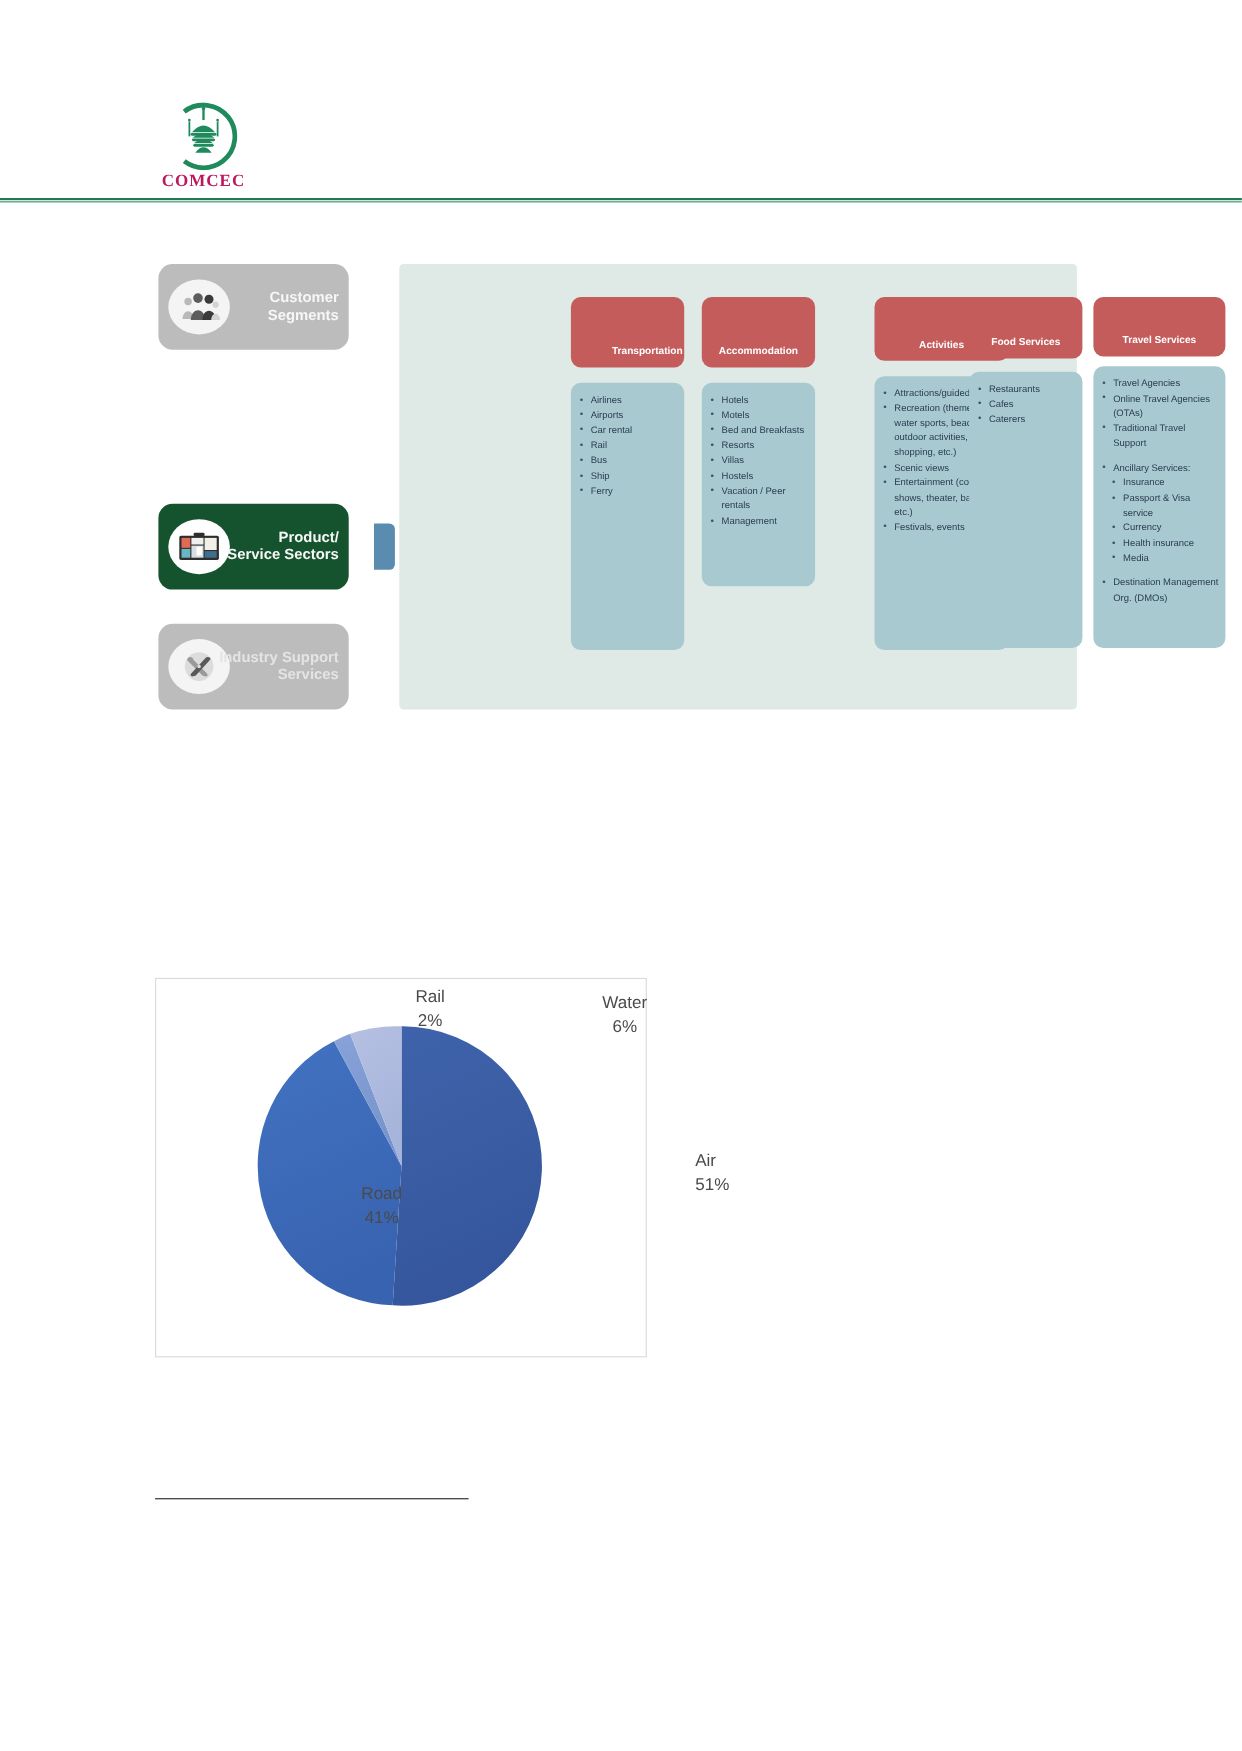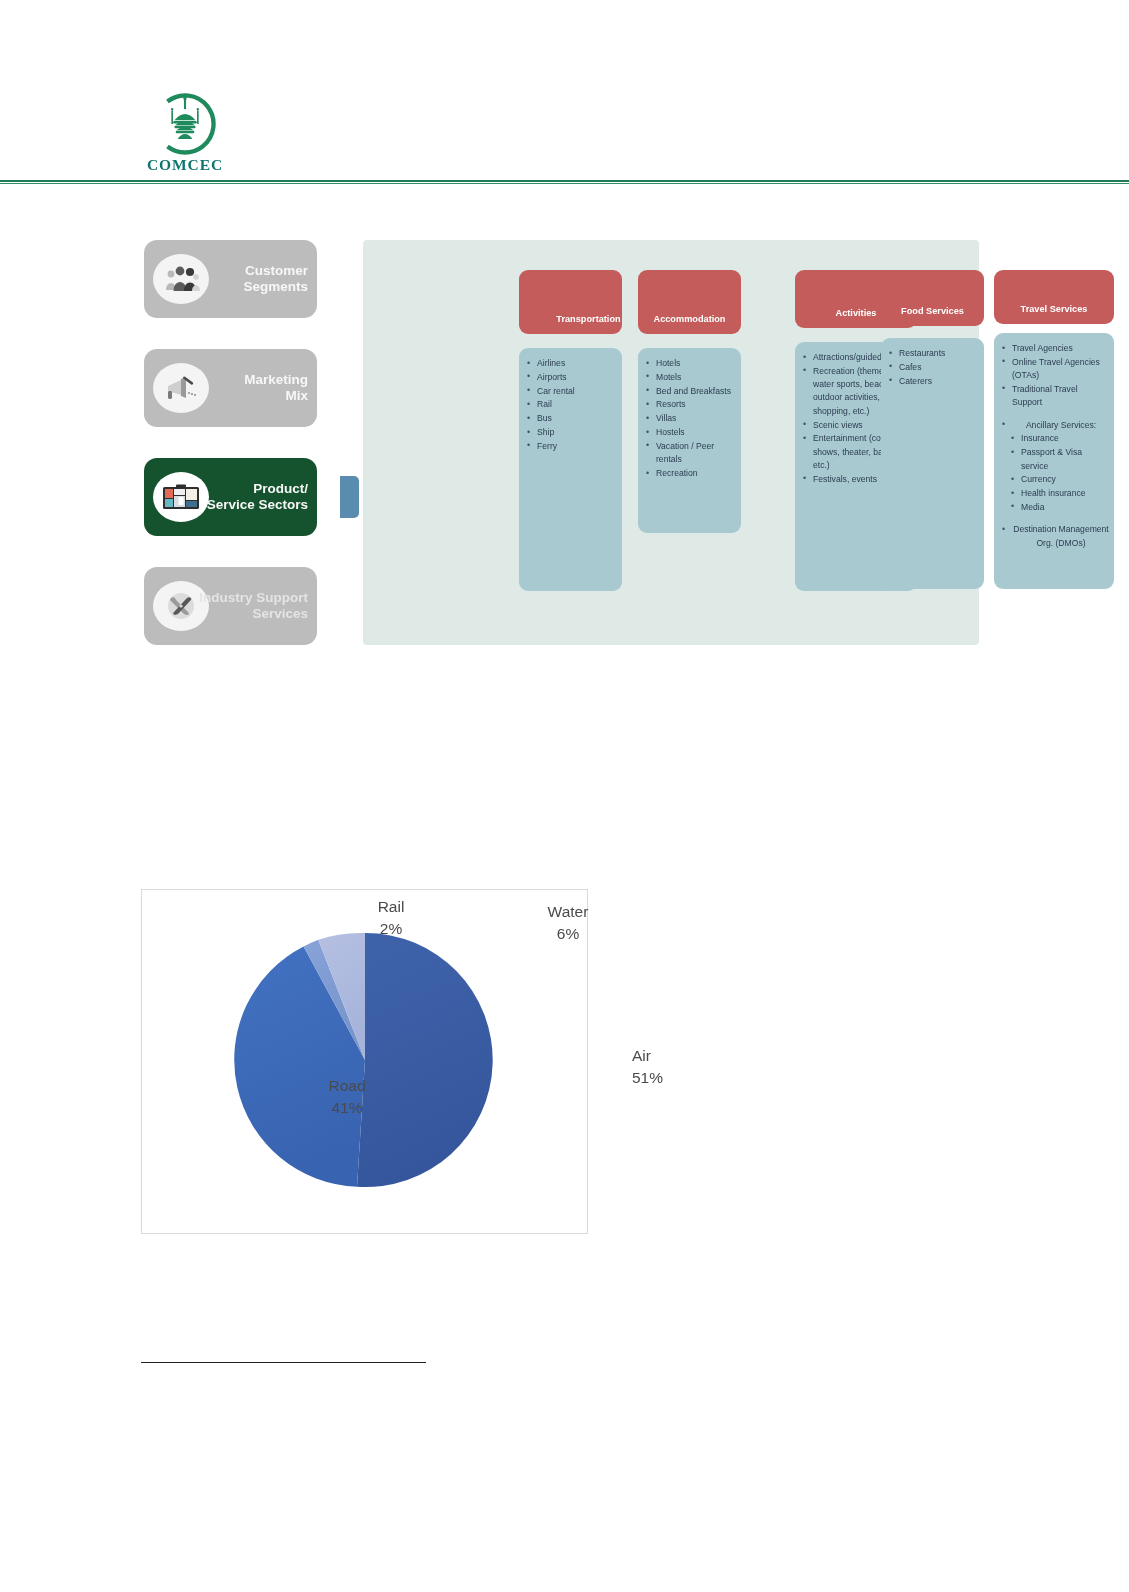"COMCEC" #logo-wordmark { color: #0f766e -> #be185d }
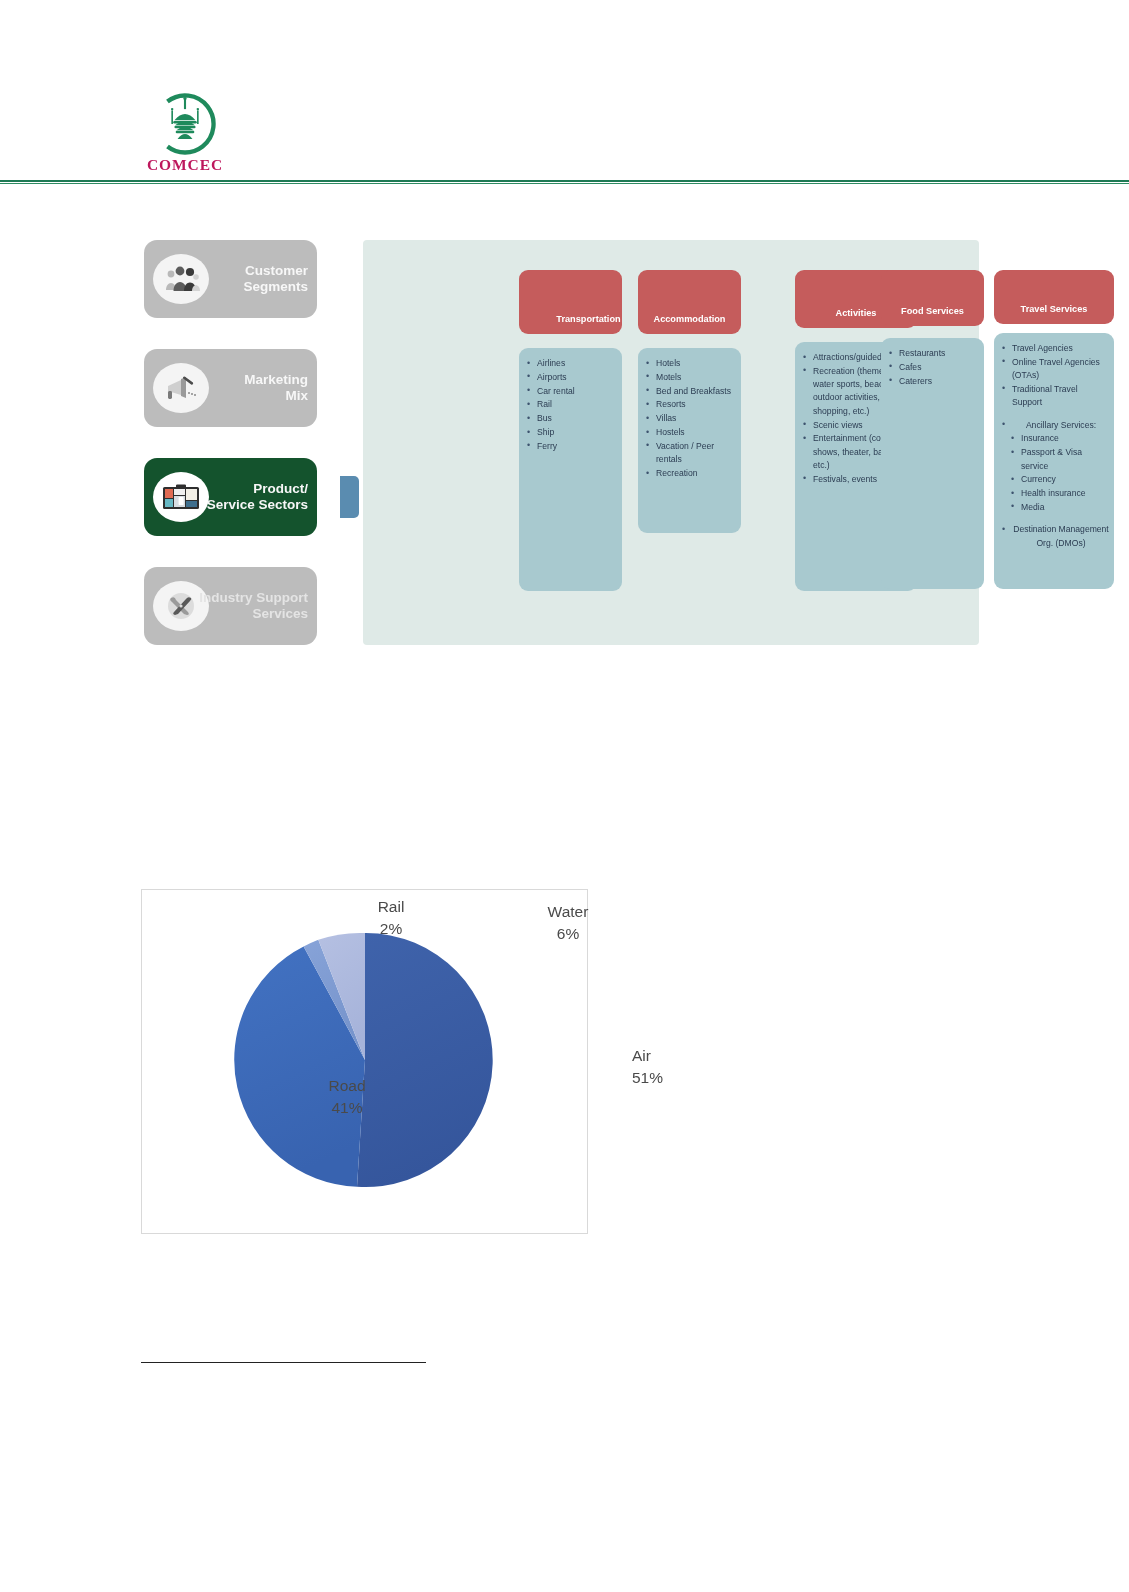"Marketing" div.pillar { html: <div> <span> <svg> <path></path> <path></path> <rect></rect> <rect></rect> <circle></circle> <circle></circle> <circle></circle> </svg> </span> <span>Marketing Mix</span> </div> -> none }
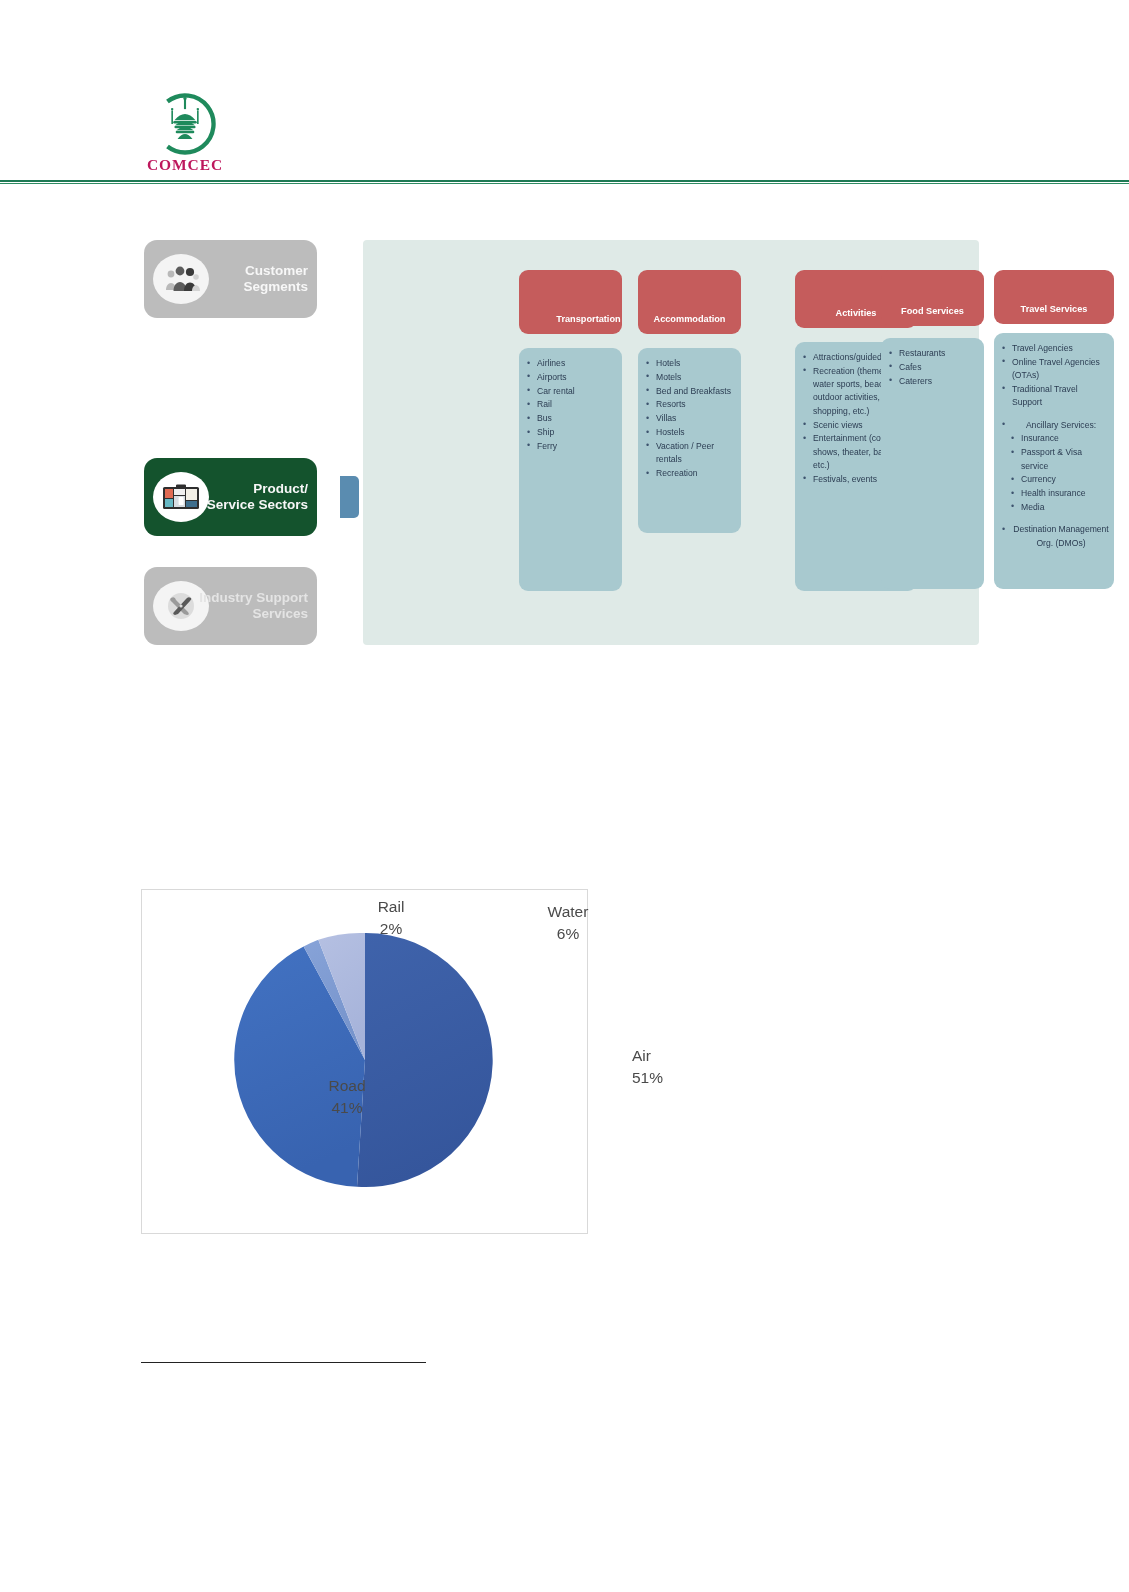"Ancillary Services:" .sector-body li.gap { text-align: center -> none }
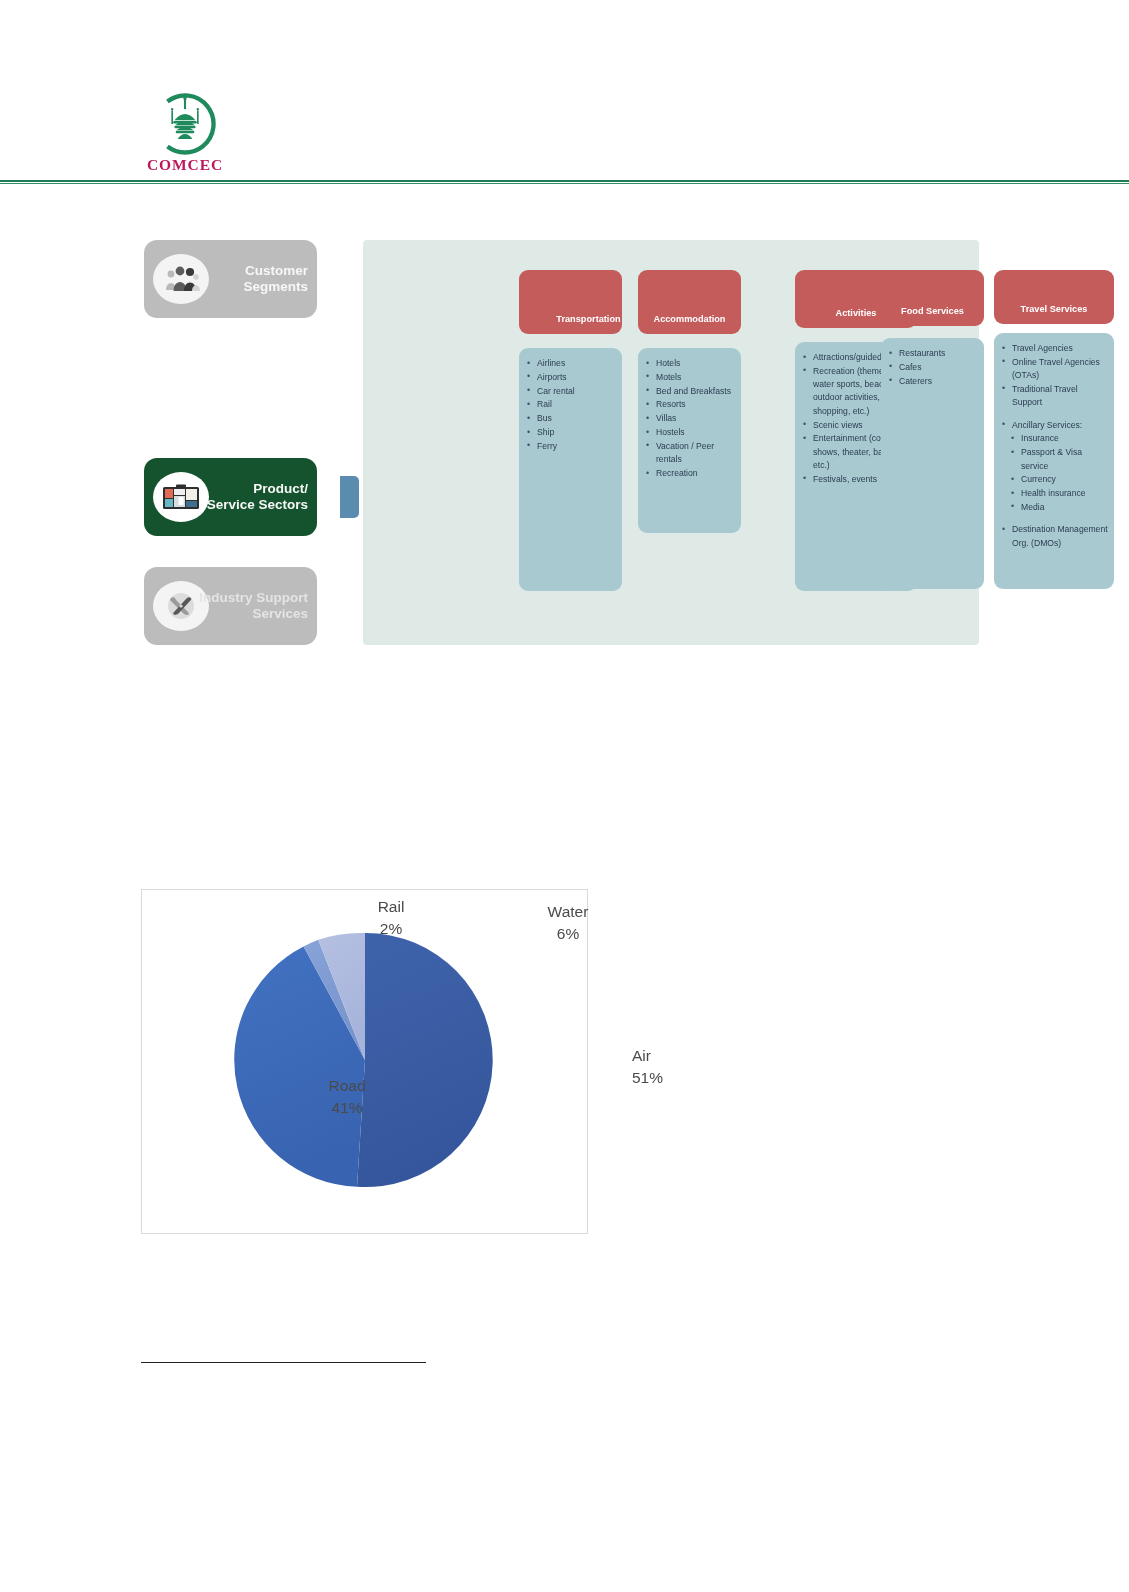"Recreation" li { text: Recreation -> Management }
